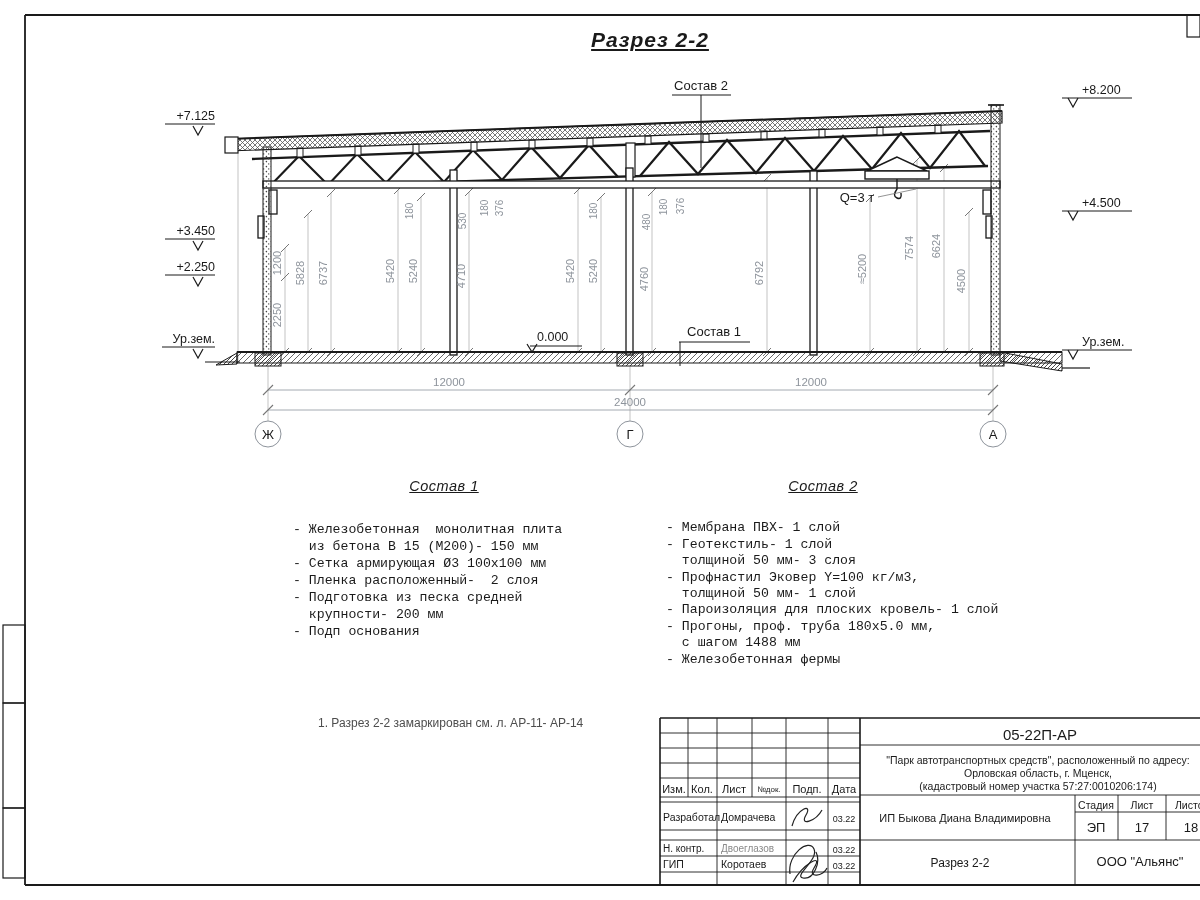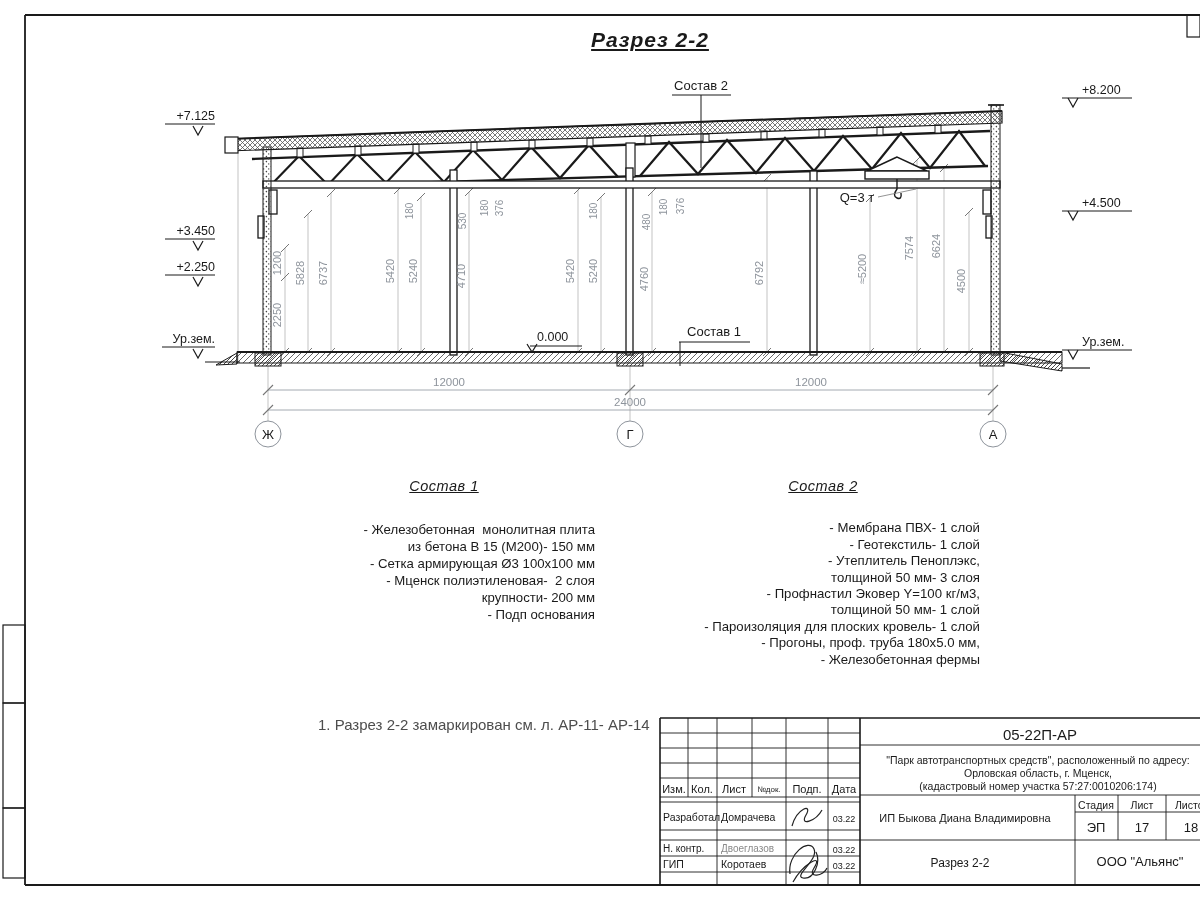"- Железобетонная монолитная плита" .crow { font-family: none -> Liberation Mono, monospace; justify-content: flex-end -> flex-start }
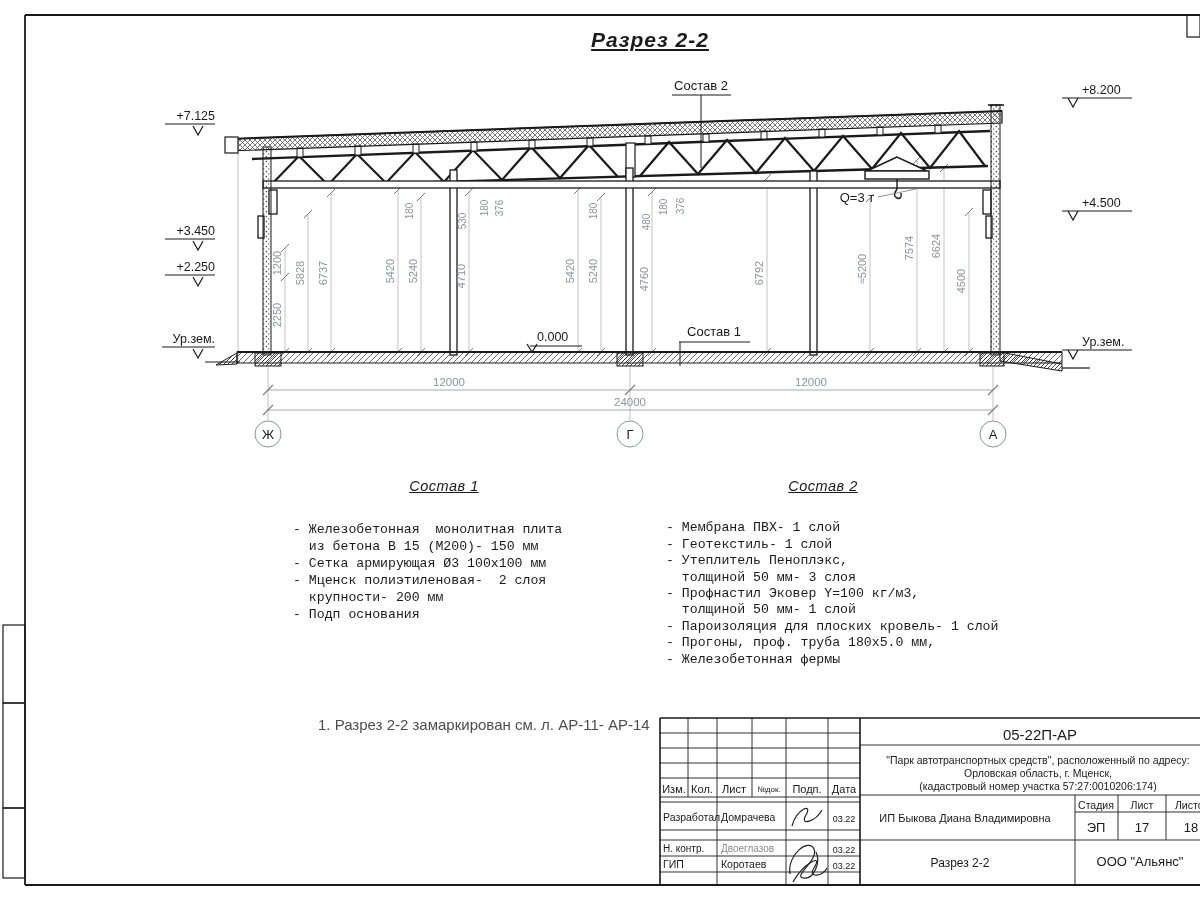"- Утеплитель Пеноплэкс," div.crow { html: <div><span>- Утеплитель Пеноплэкс,</span><span></span></div> -> none }
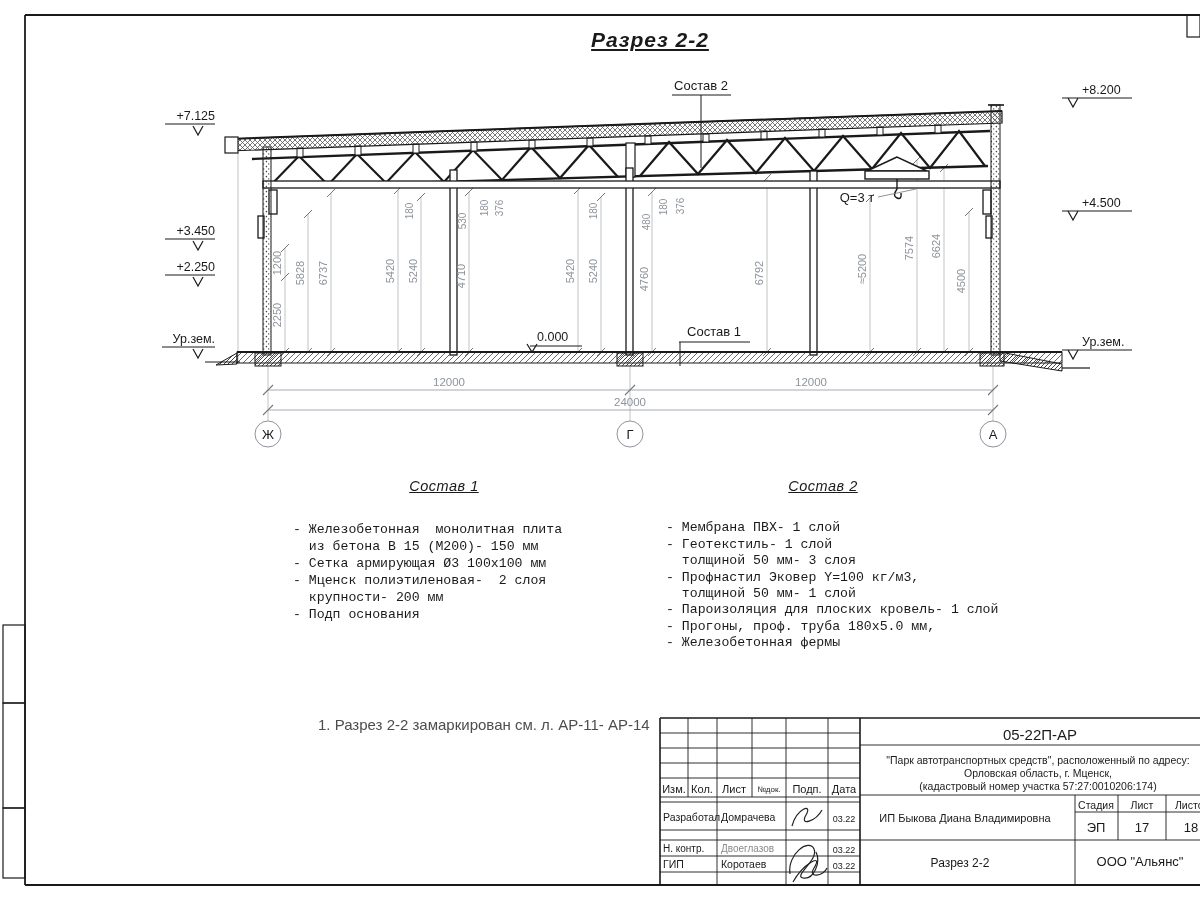"- Мценск полиэтиленовая" span { text: Мценск полиэтиленовая -> Пленка расположенный }
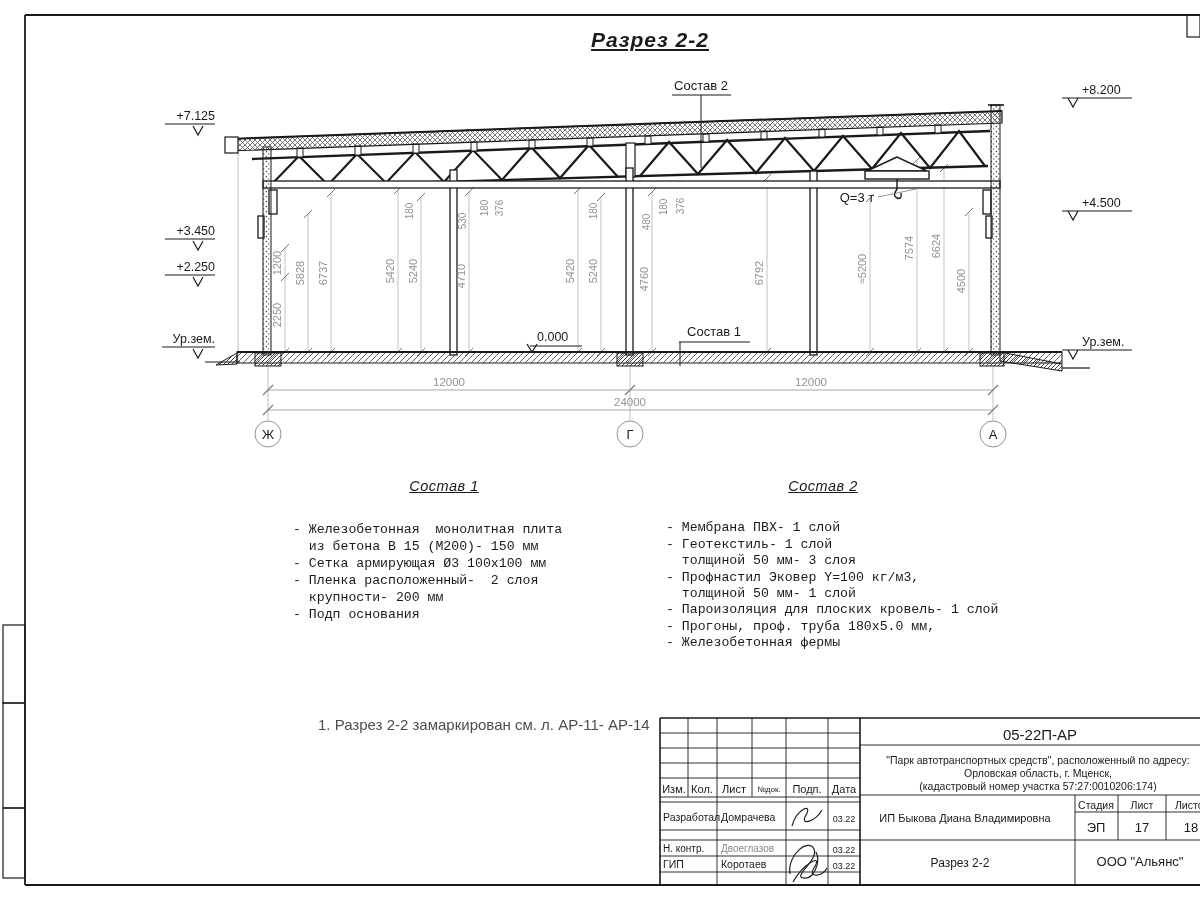"- Подготовка из песка средней" div.crow { html: none -> <div><span>- Подготовка из песка средней</span><span></span></div> }
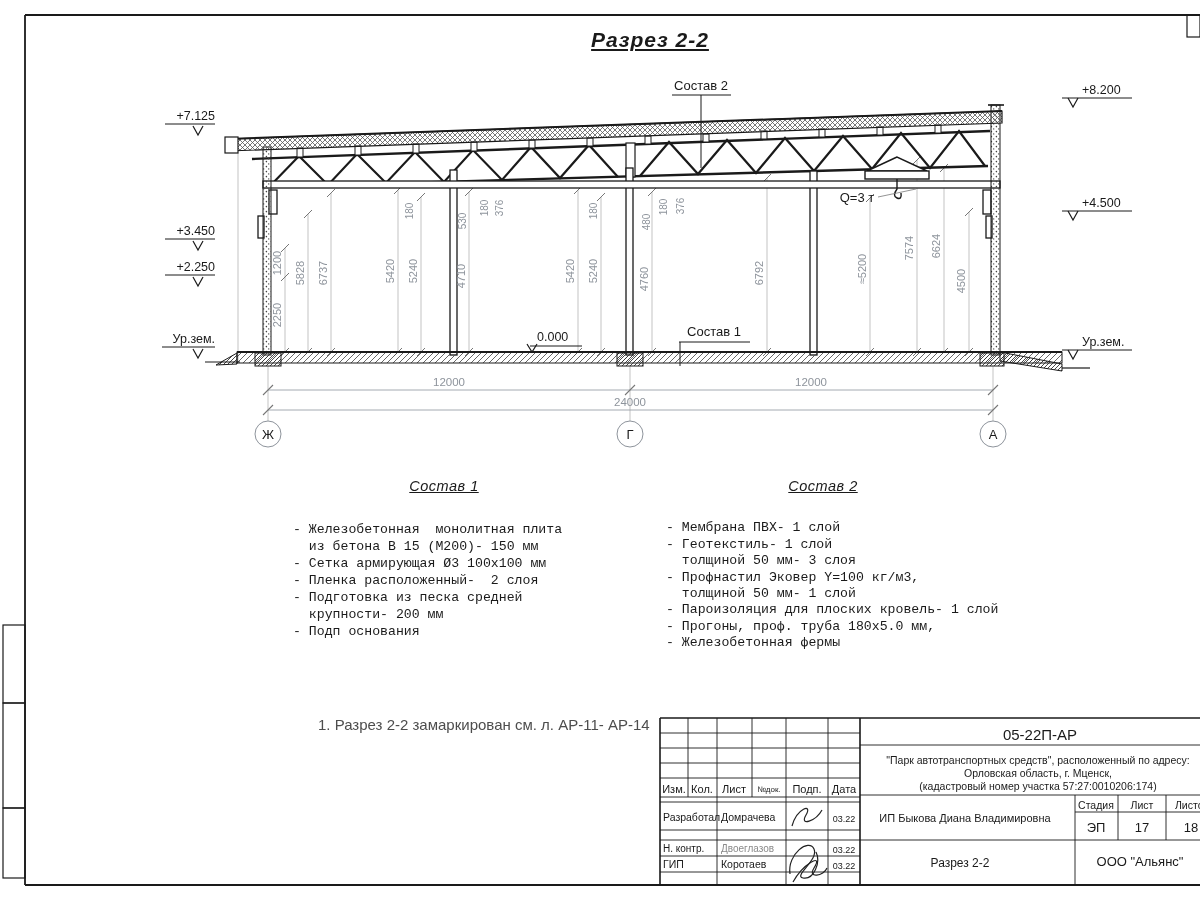"с шагом 1488 мм" div.crow { html: none -> <div><span> с шагом 1488 мм</span><span></span></div> }
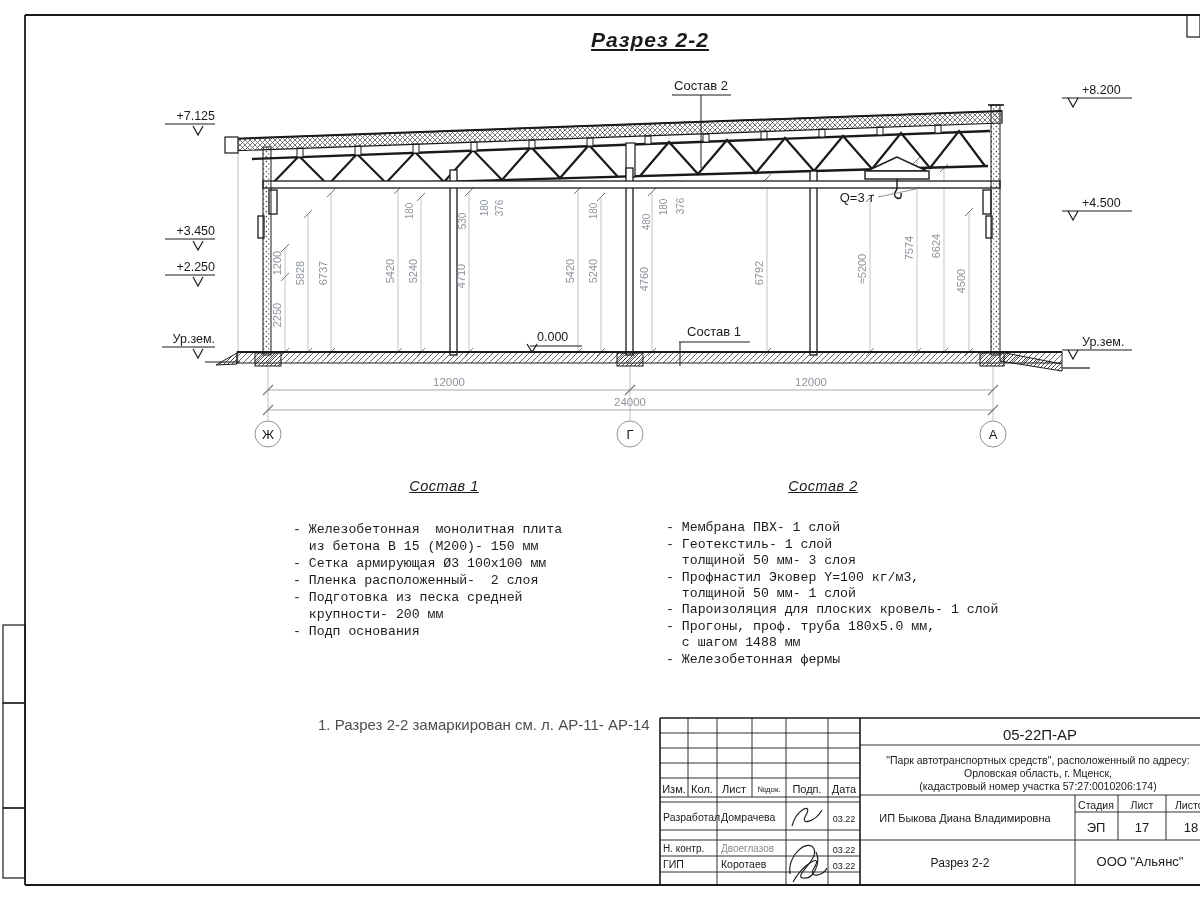"1. Разрез 2-2 замаркирован см." .note { font-size: 15px -> 12px }
